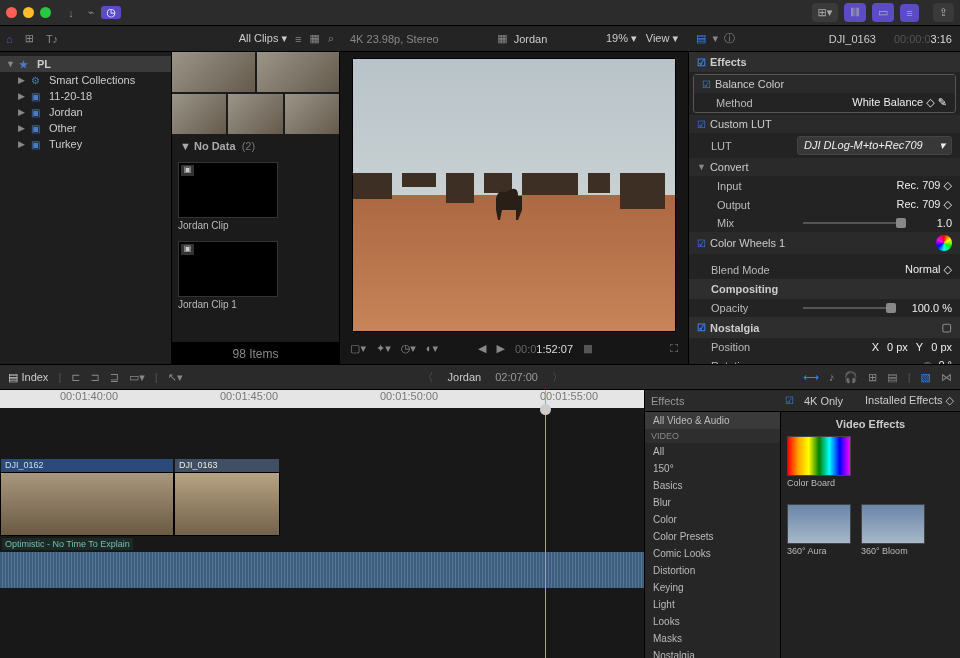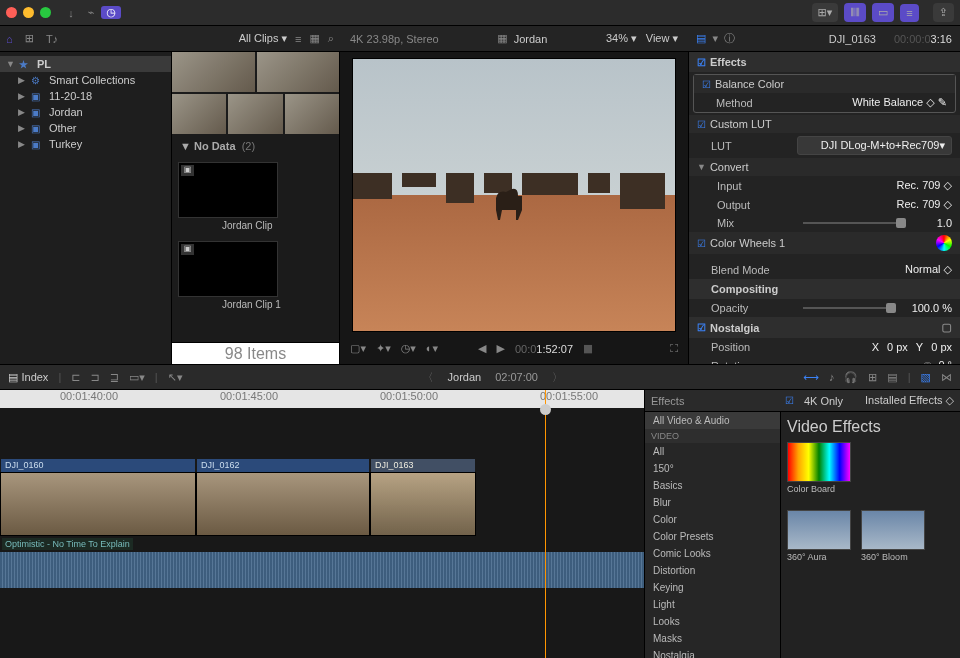"34%" span { text: 34% -> 19% }
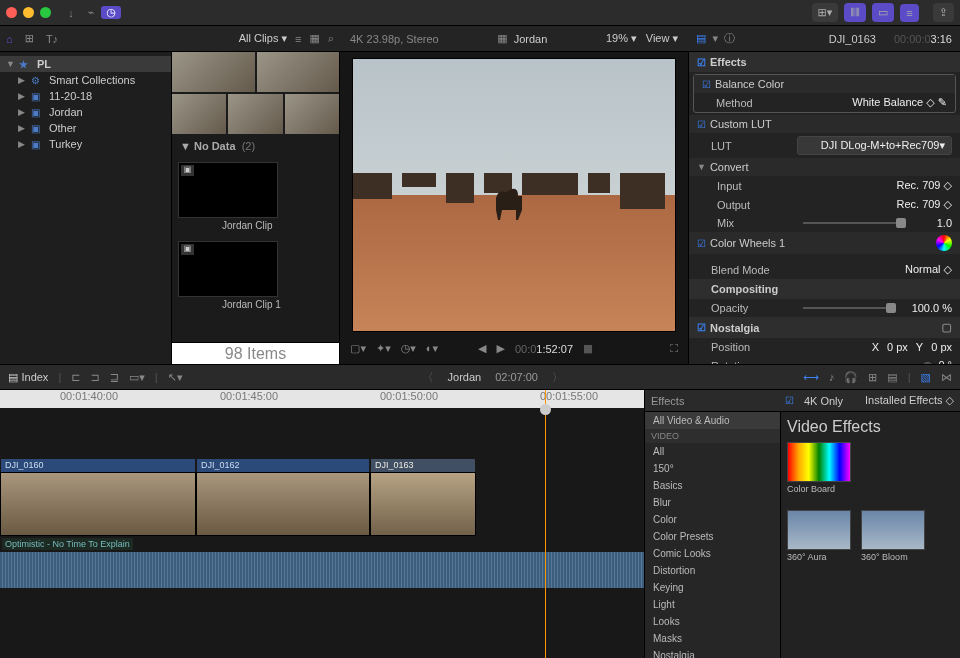"DJI DLog-M+to+Rec709" .select-box { font-style: none -> italic; text-align: right -> left }
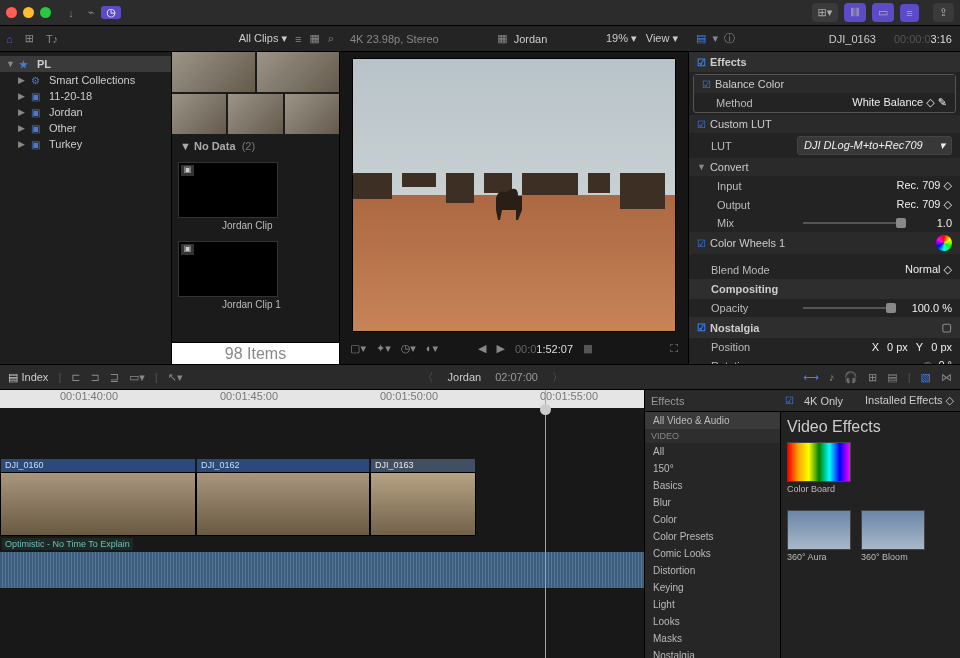"Jordan Clip" .clip-label { margin-left: 44px -> none }
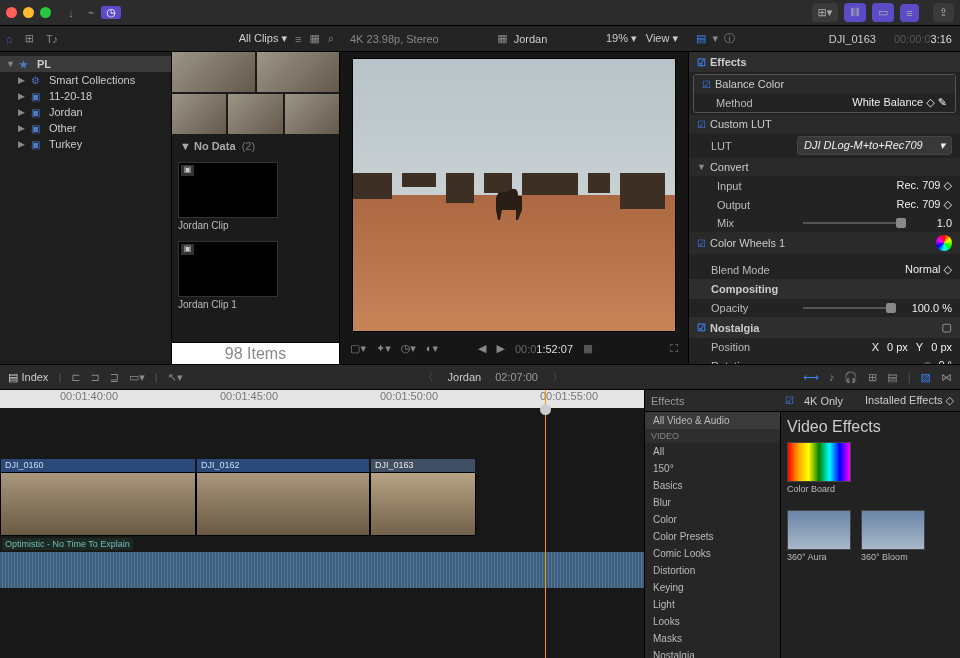"98 Items" .browser-footer { background: #ffffff -> #000000; font-size: 16px -> 12px }
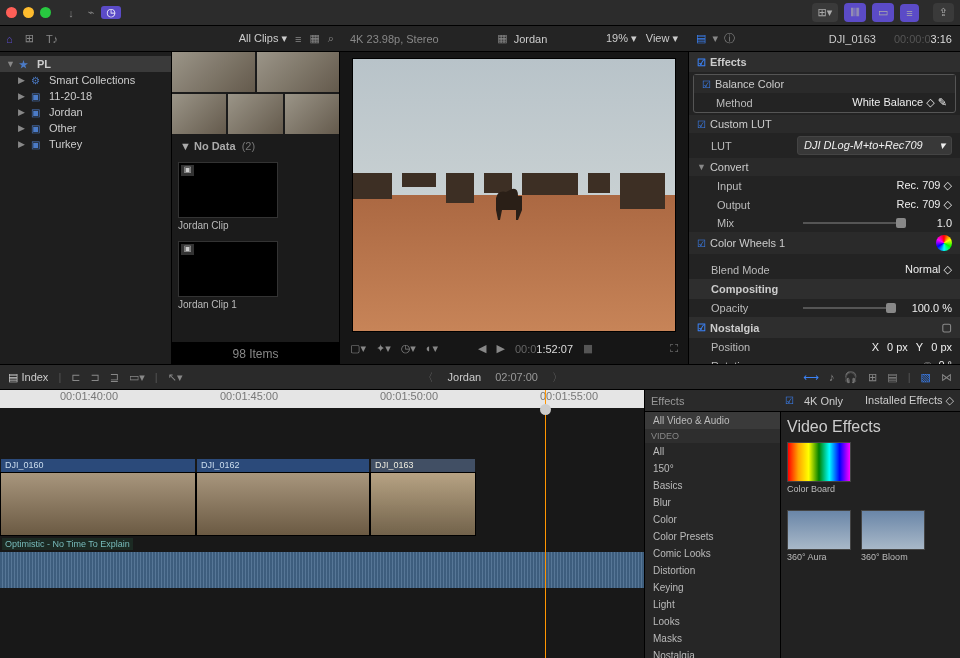"Video Effects" .fx-grid-title { font-size: 16px -> 11px; font-weight: 400 -> 700; text-align: none -> center }
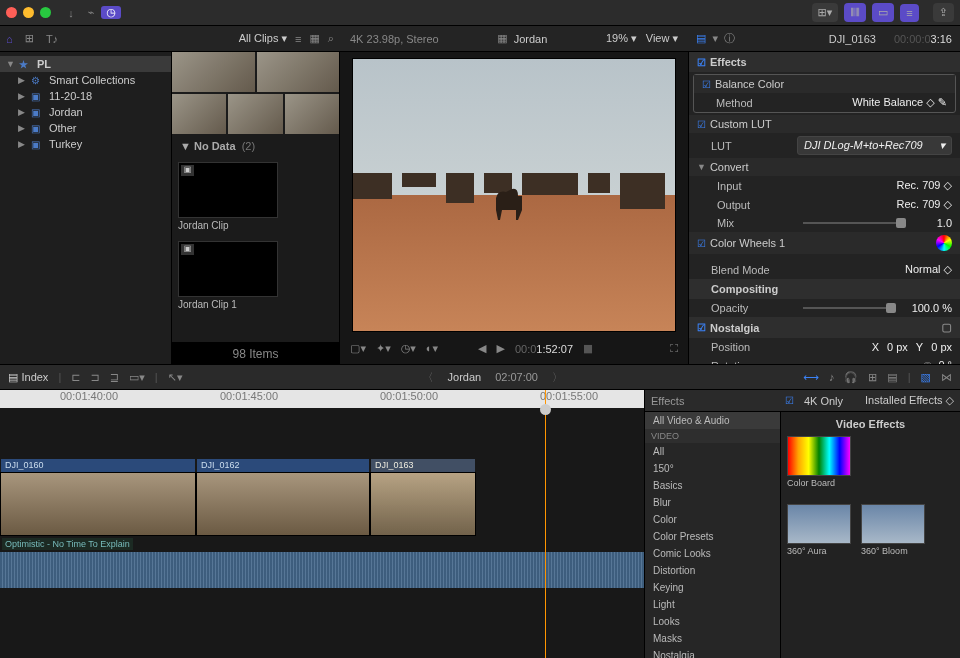"DJI_0160" div.vid-clip { html: <div> <div>DJI_0160</div> </div> -> none }
